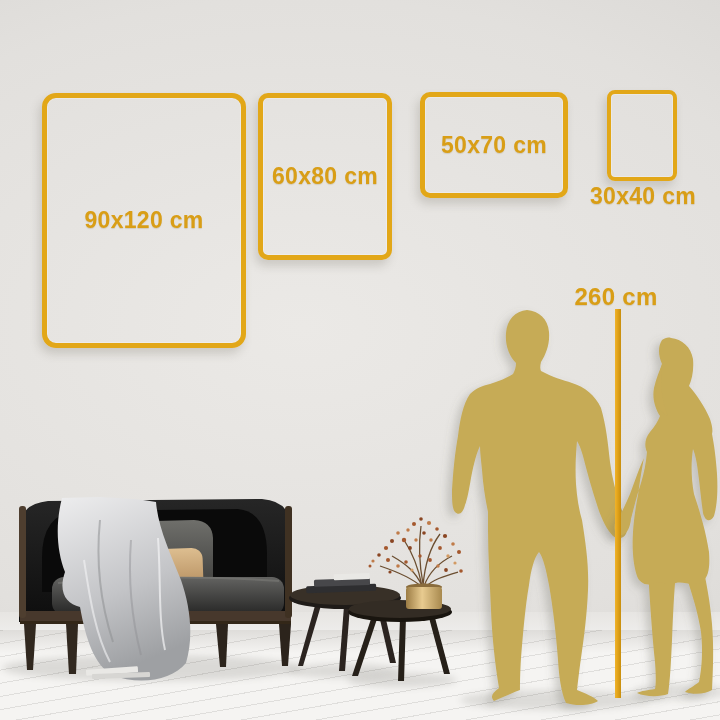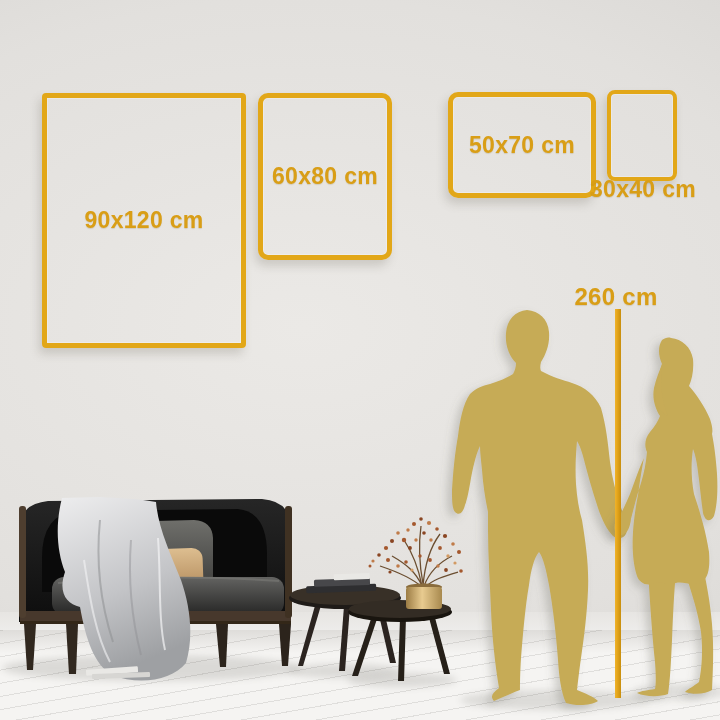"50x70 cm" .frame-50 { margin-left: 28px -> none }
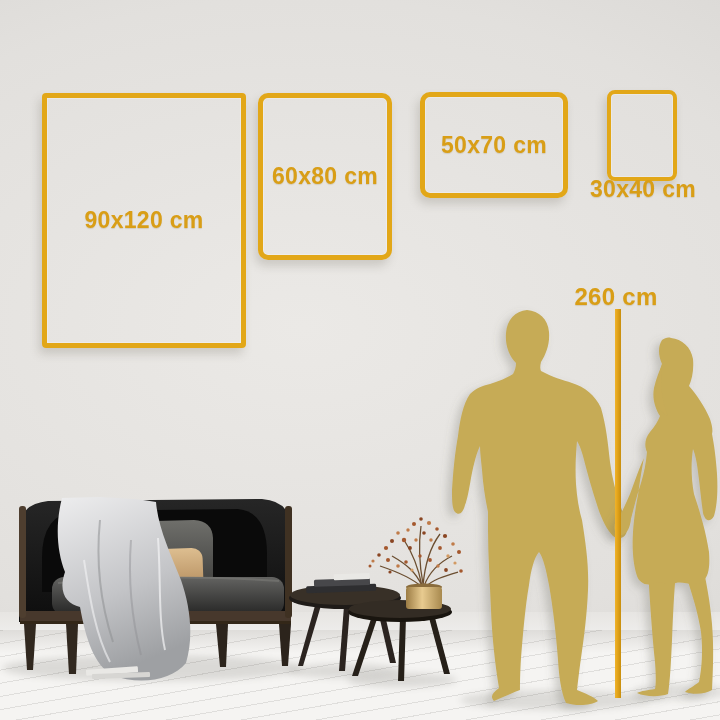"30x40 cm" .label-30 { top: 176px -> 183px }
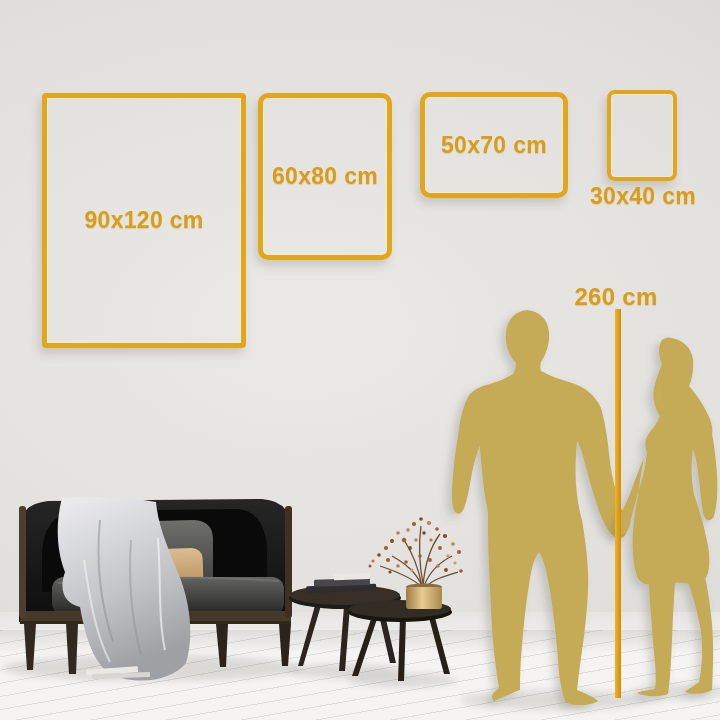"90x120 cm" .frame { border-radius: 4px -> 14px }
